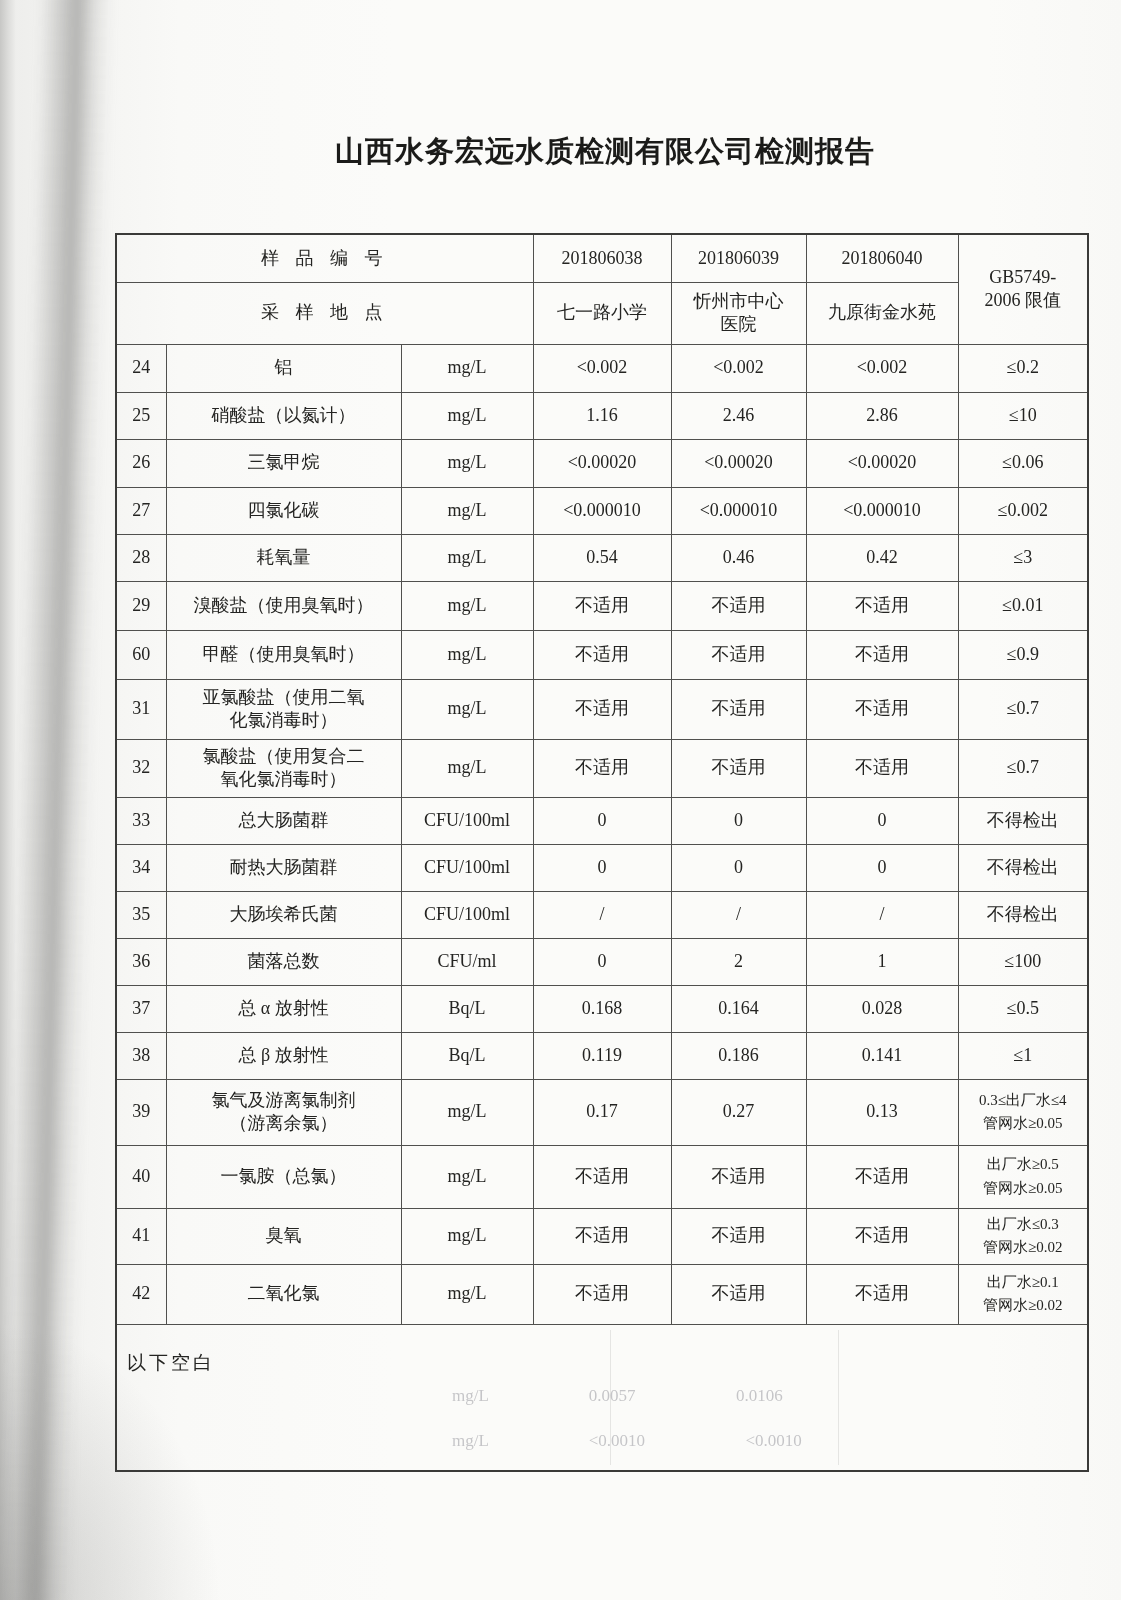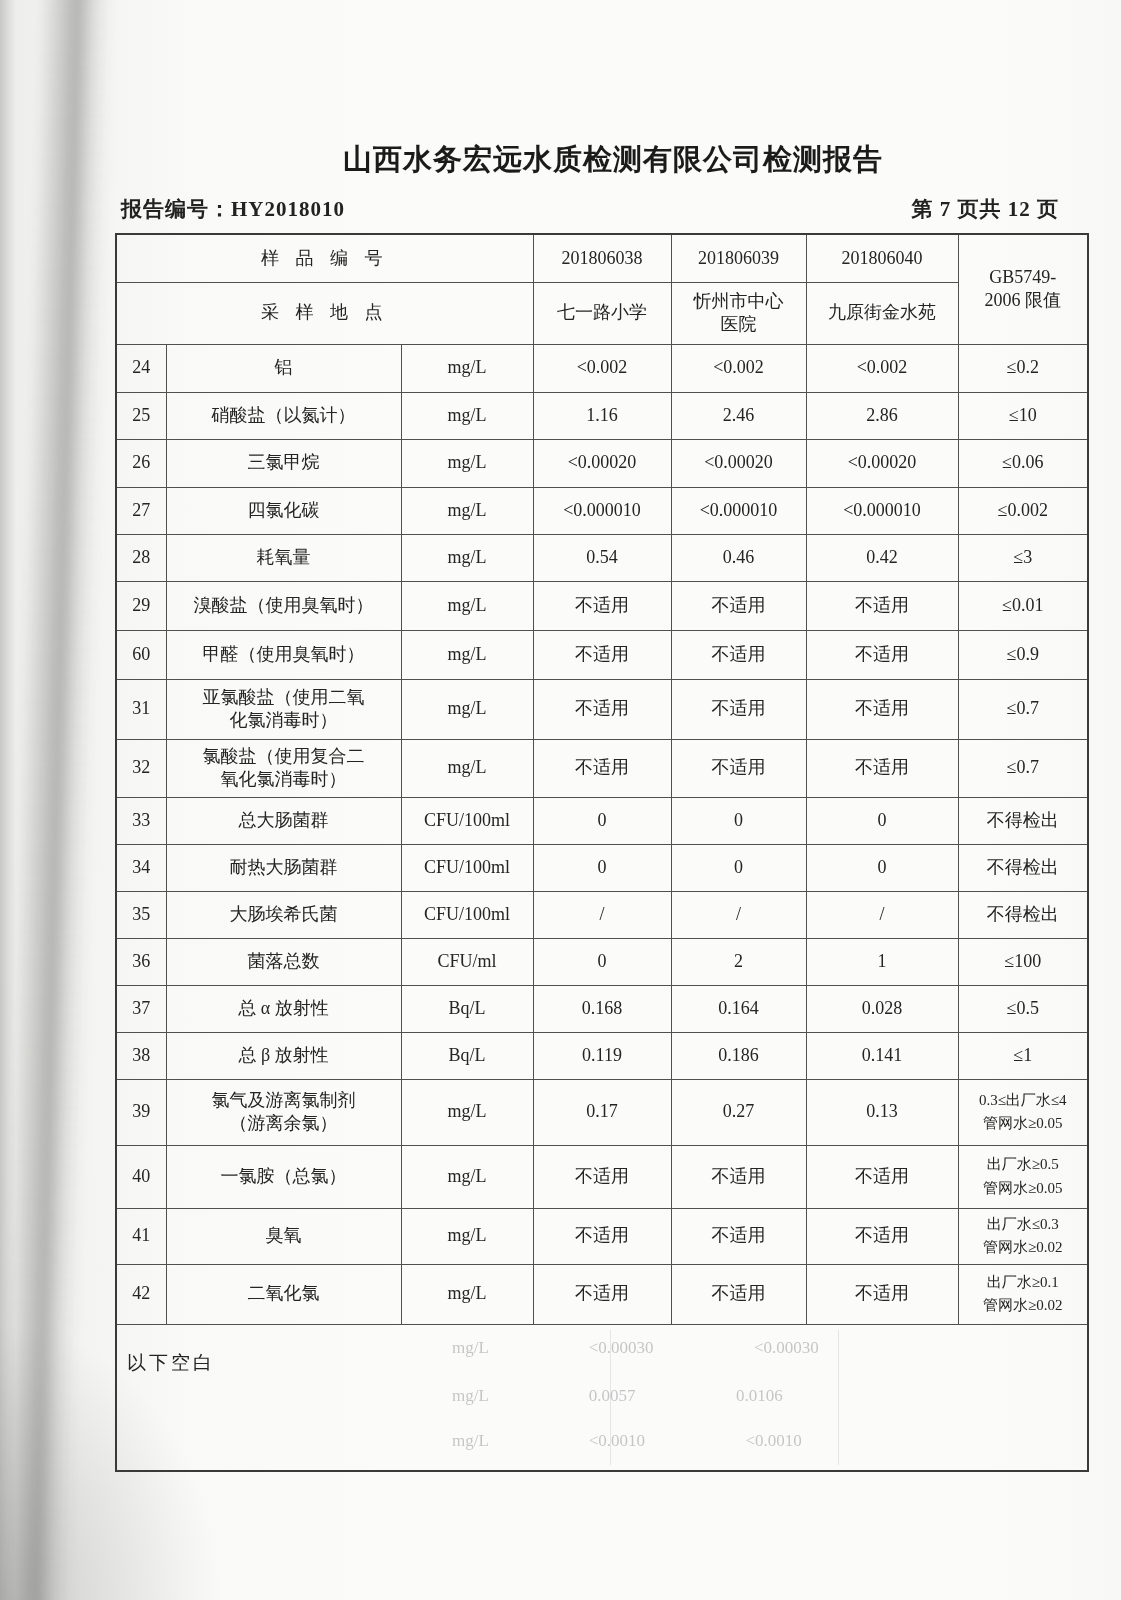"山西水务宏远水质检测有限公司检测报告" .title { margin: 12px -> 4px }
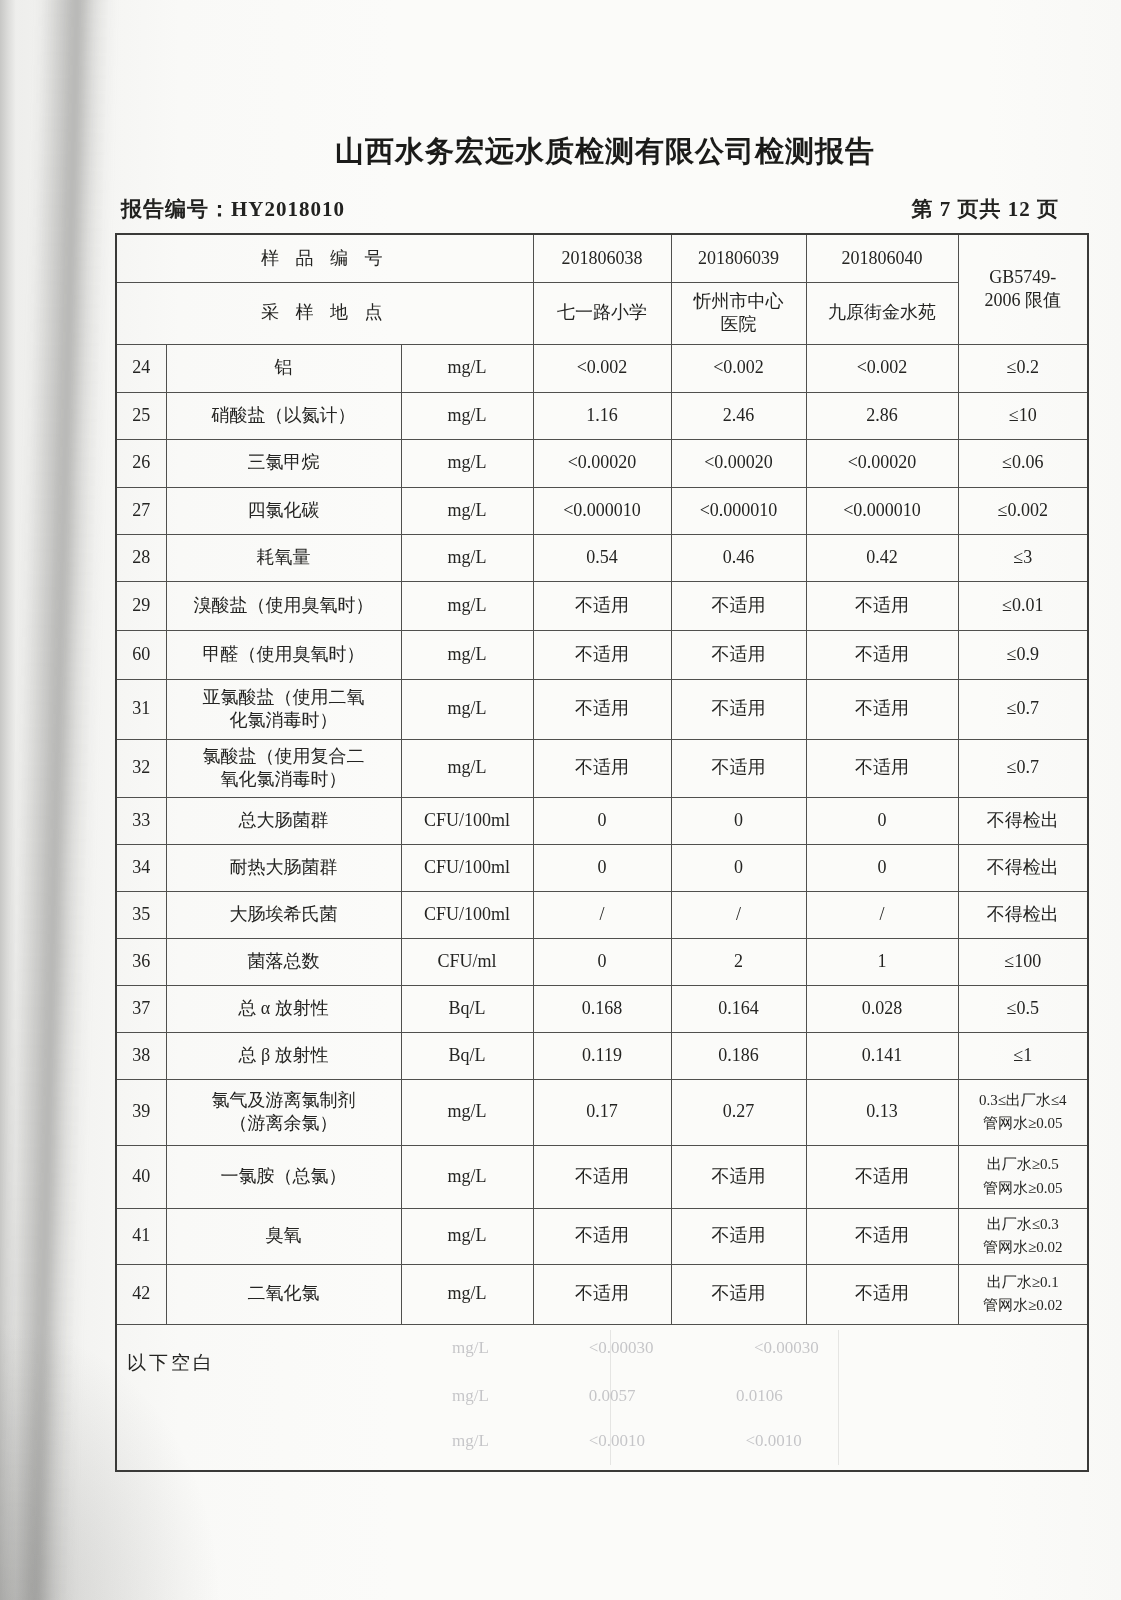"报告编号：HY2018010" div.meta { html: <div> <span>报告编号：HY2018010</span> <span>第 7 页共 12 页</span> </div> -> none }
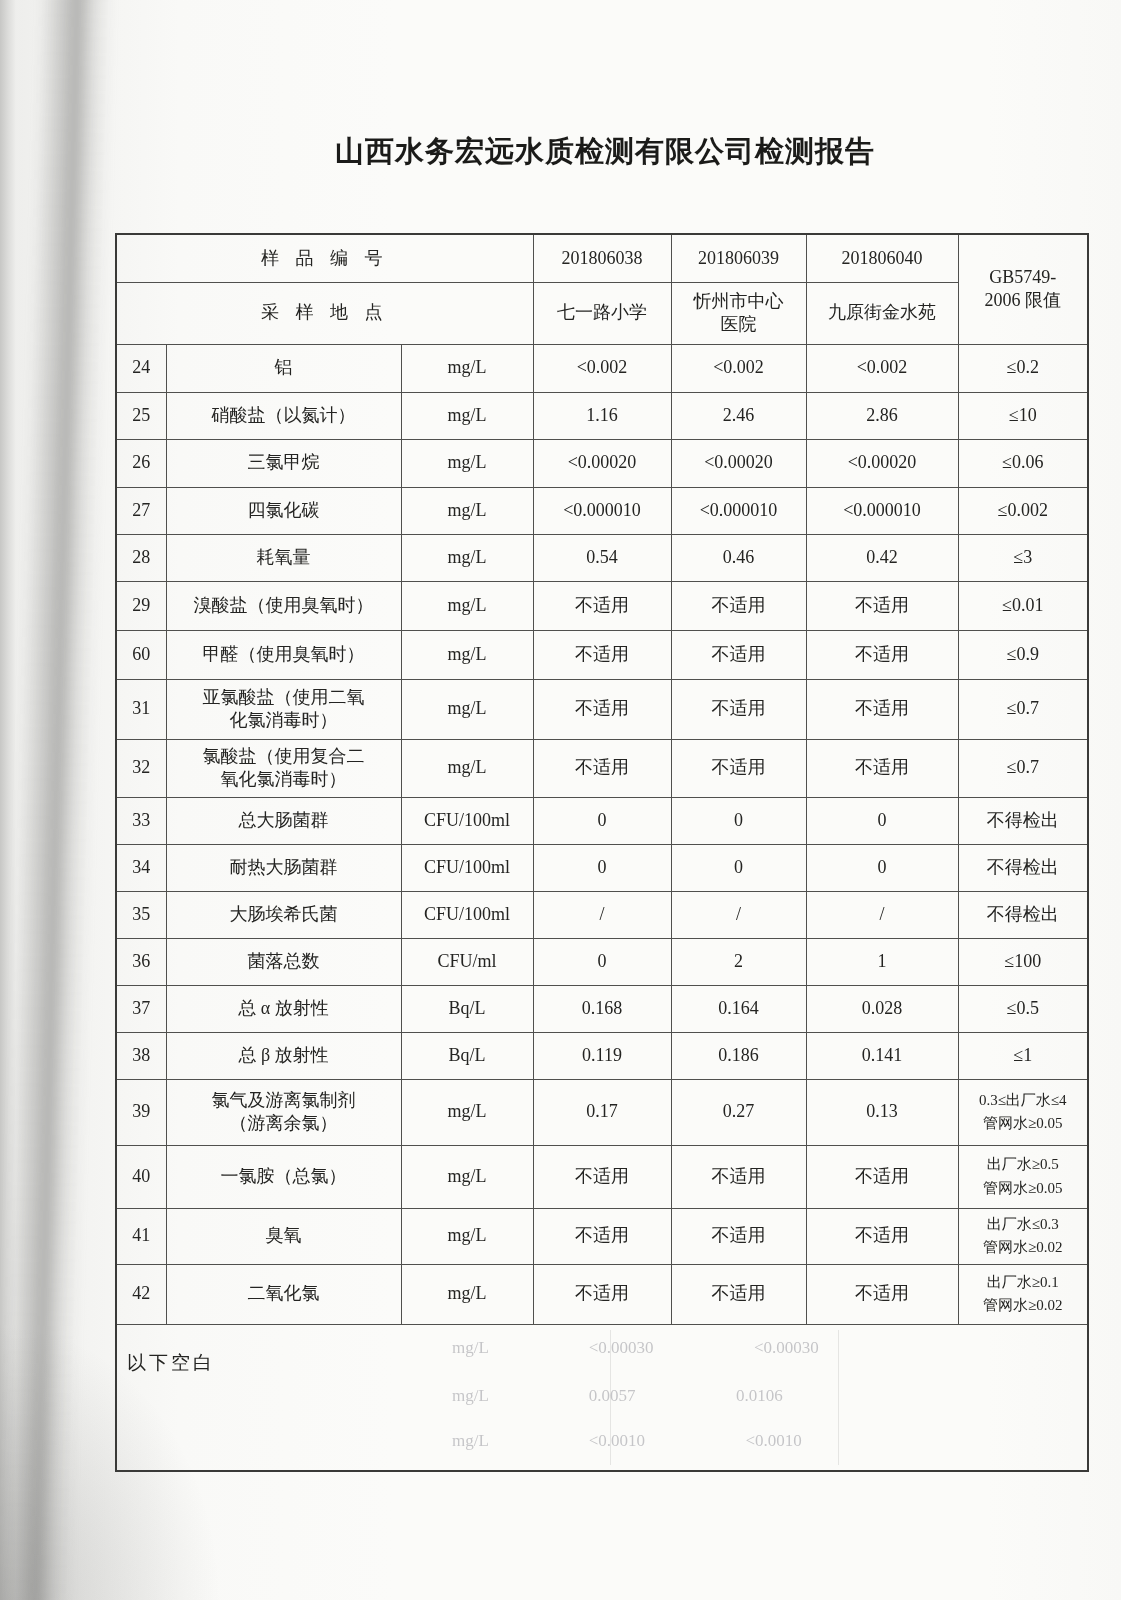"mg/L <0.00030 <0.00030" div.ghost-line { html: <div>mg/L &lt;0.00030 &lt;0.00030</div> -> none }
